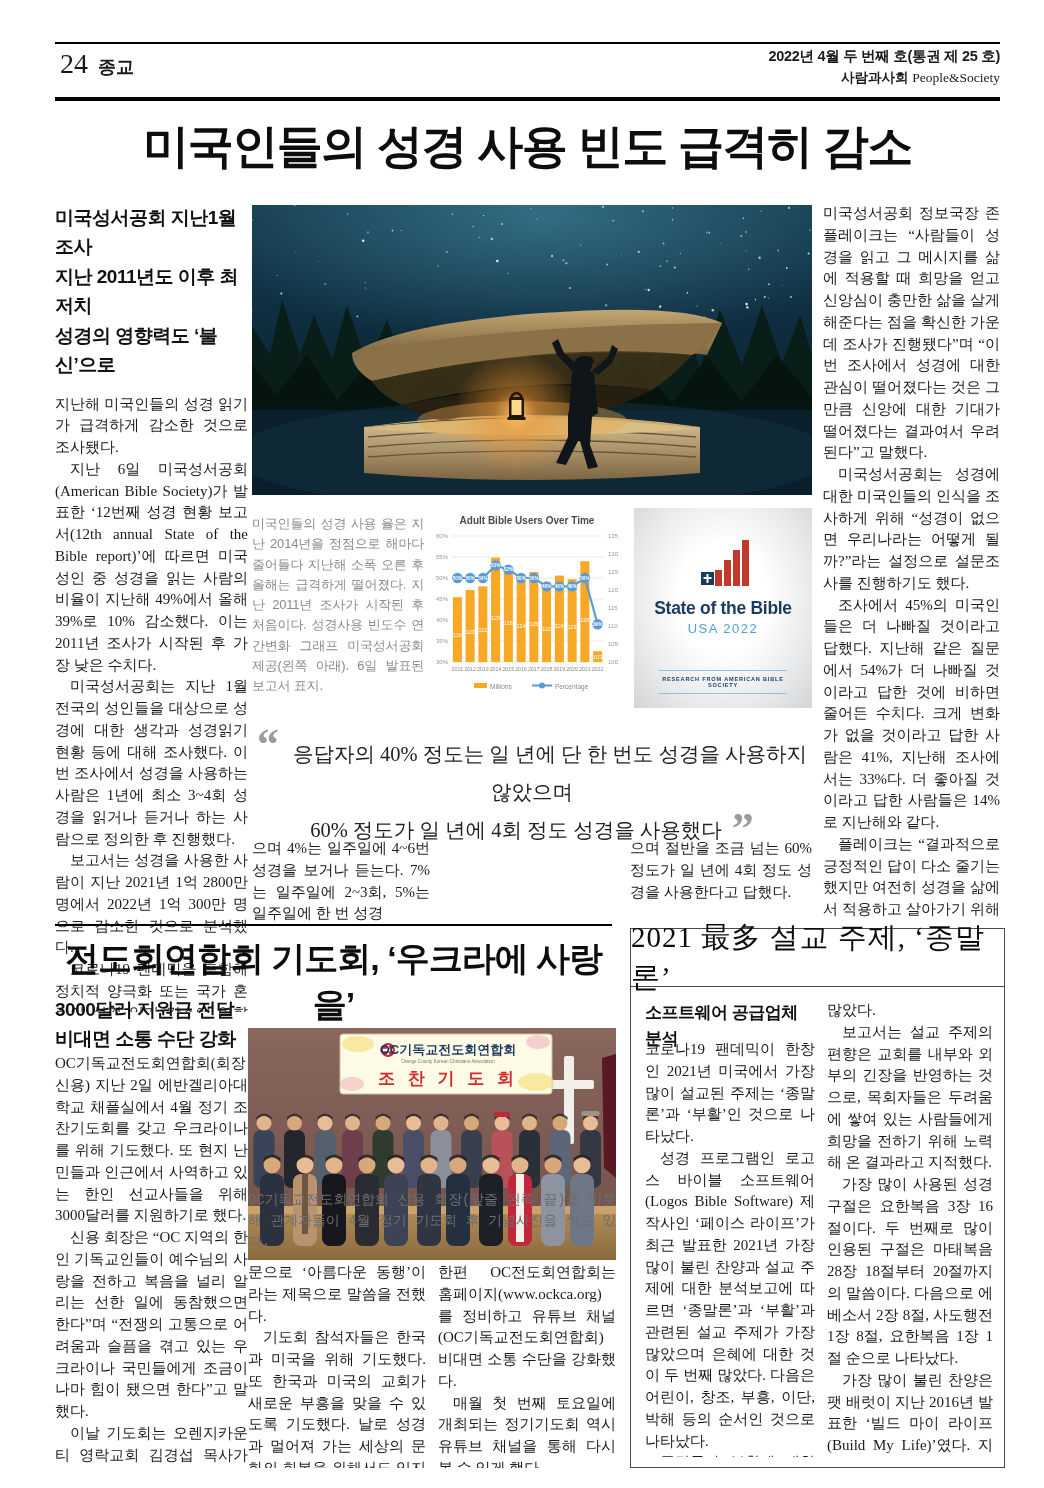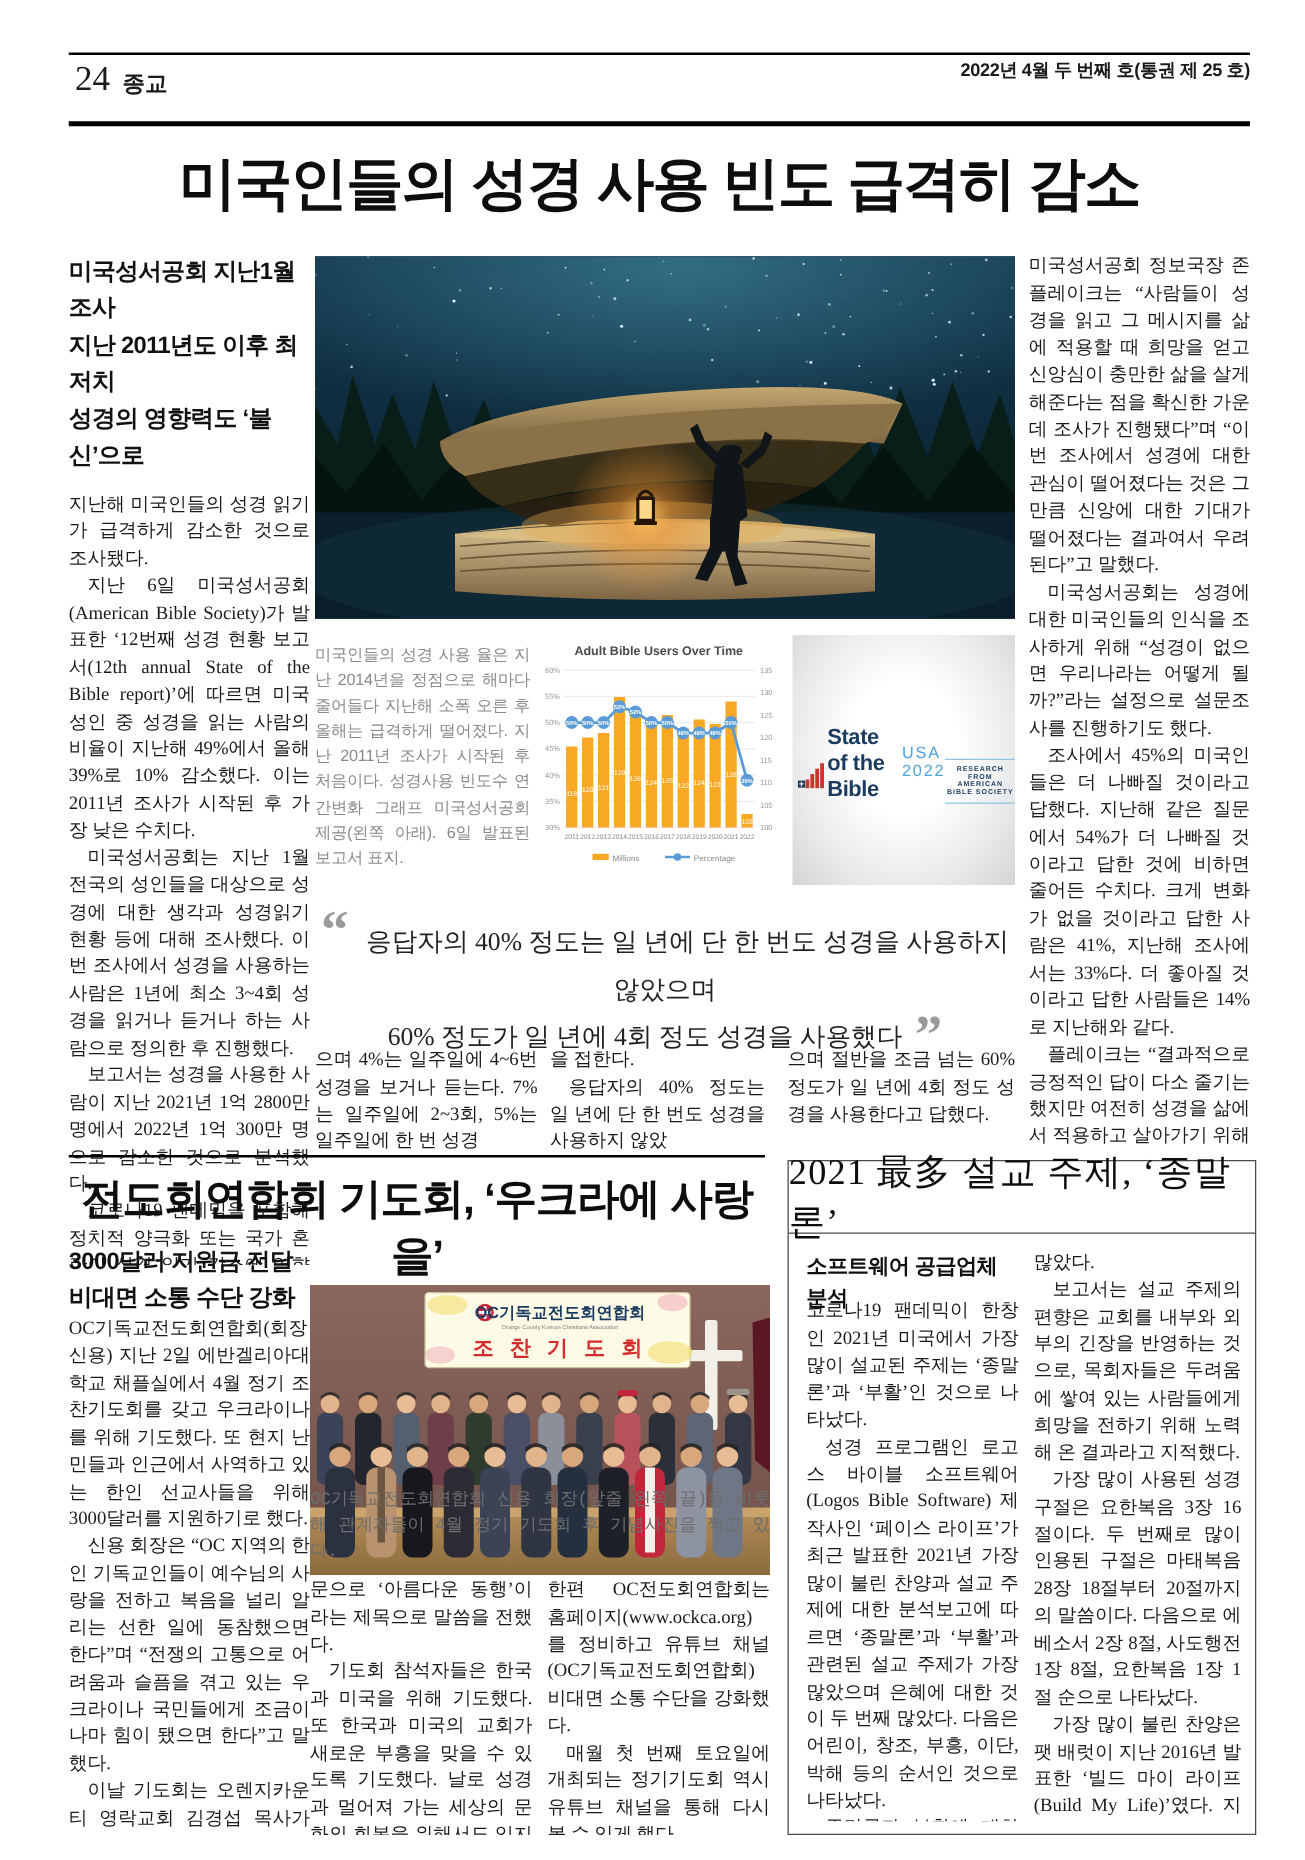"사람과사회 People&Society" div.l2 { html: none -> <div> <span>사람과사회</span> <span>People&amp;Society</span> </div> }
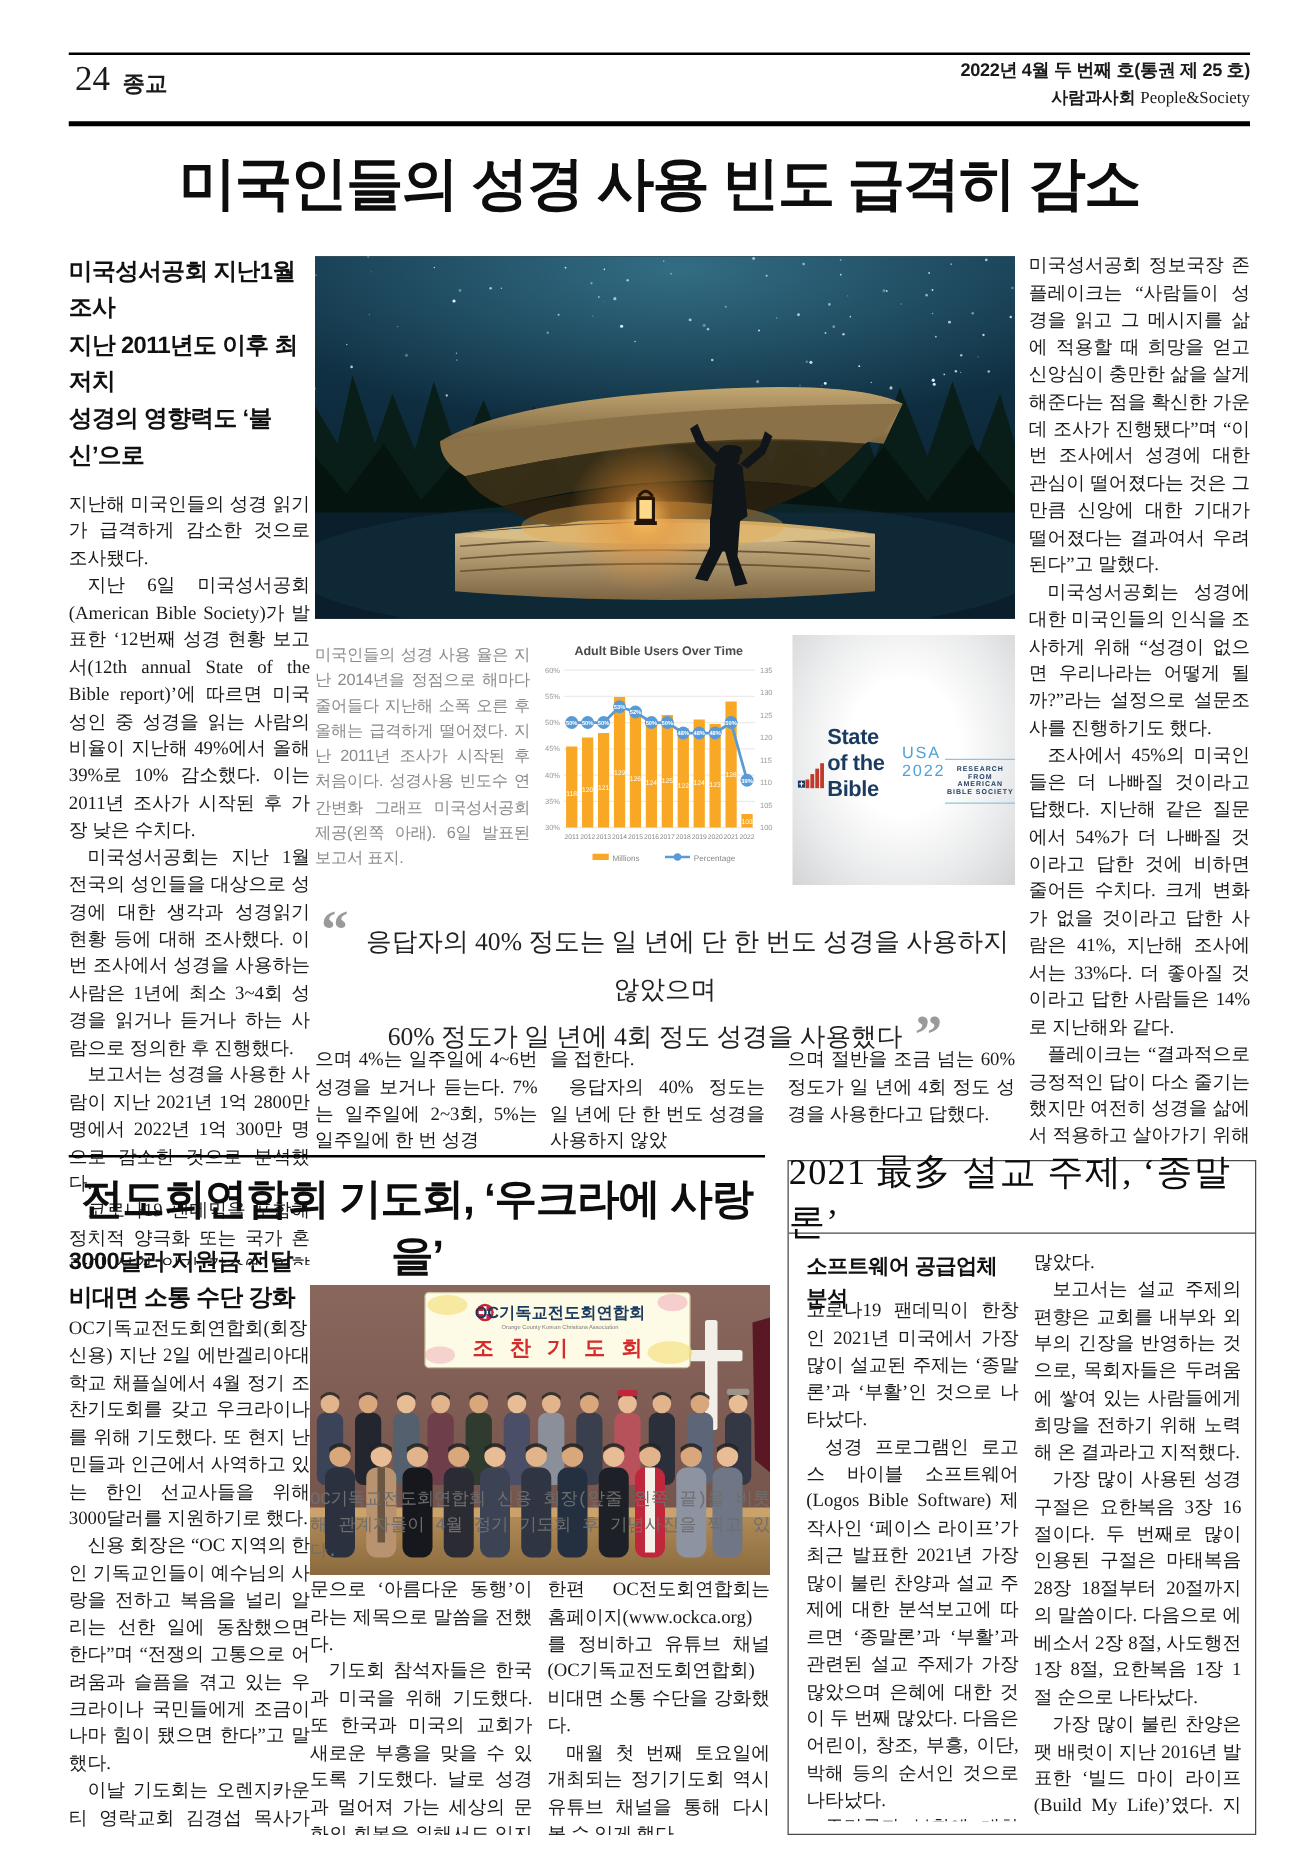"State of the Bible" #cover { flex-direction: row -> column }
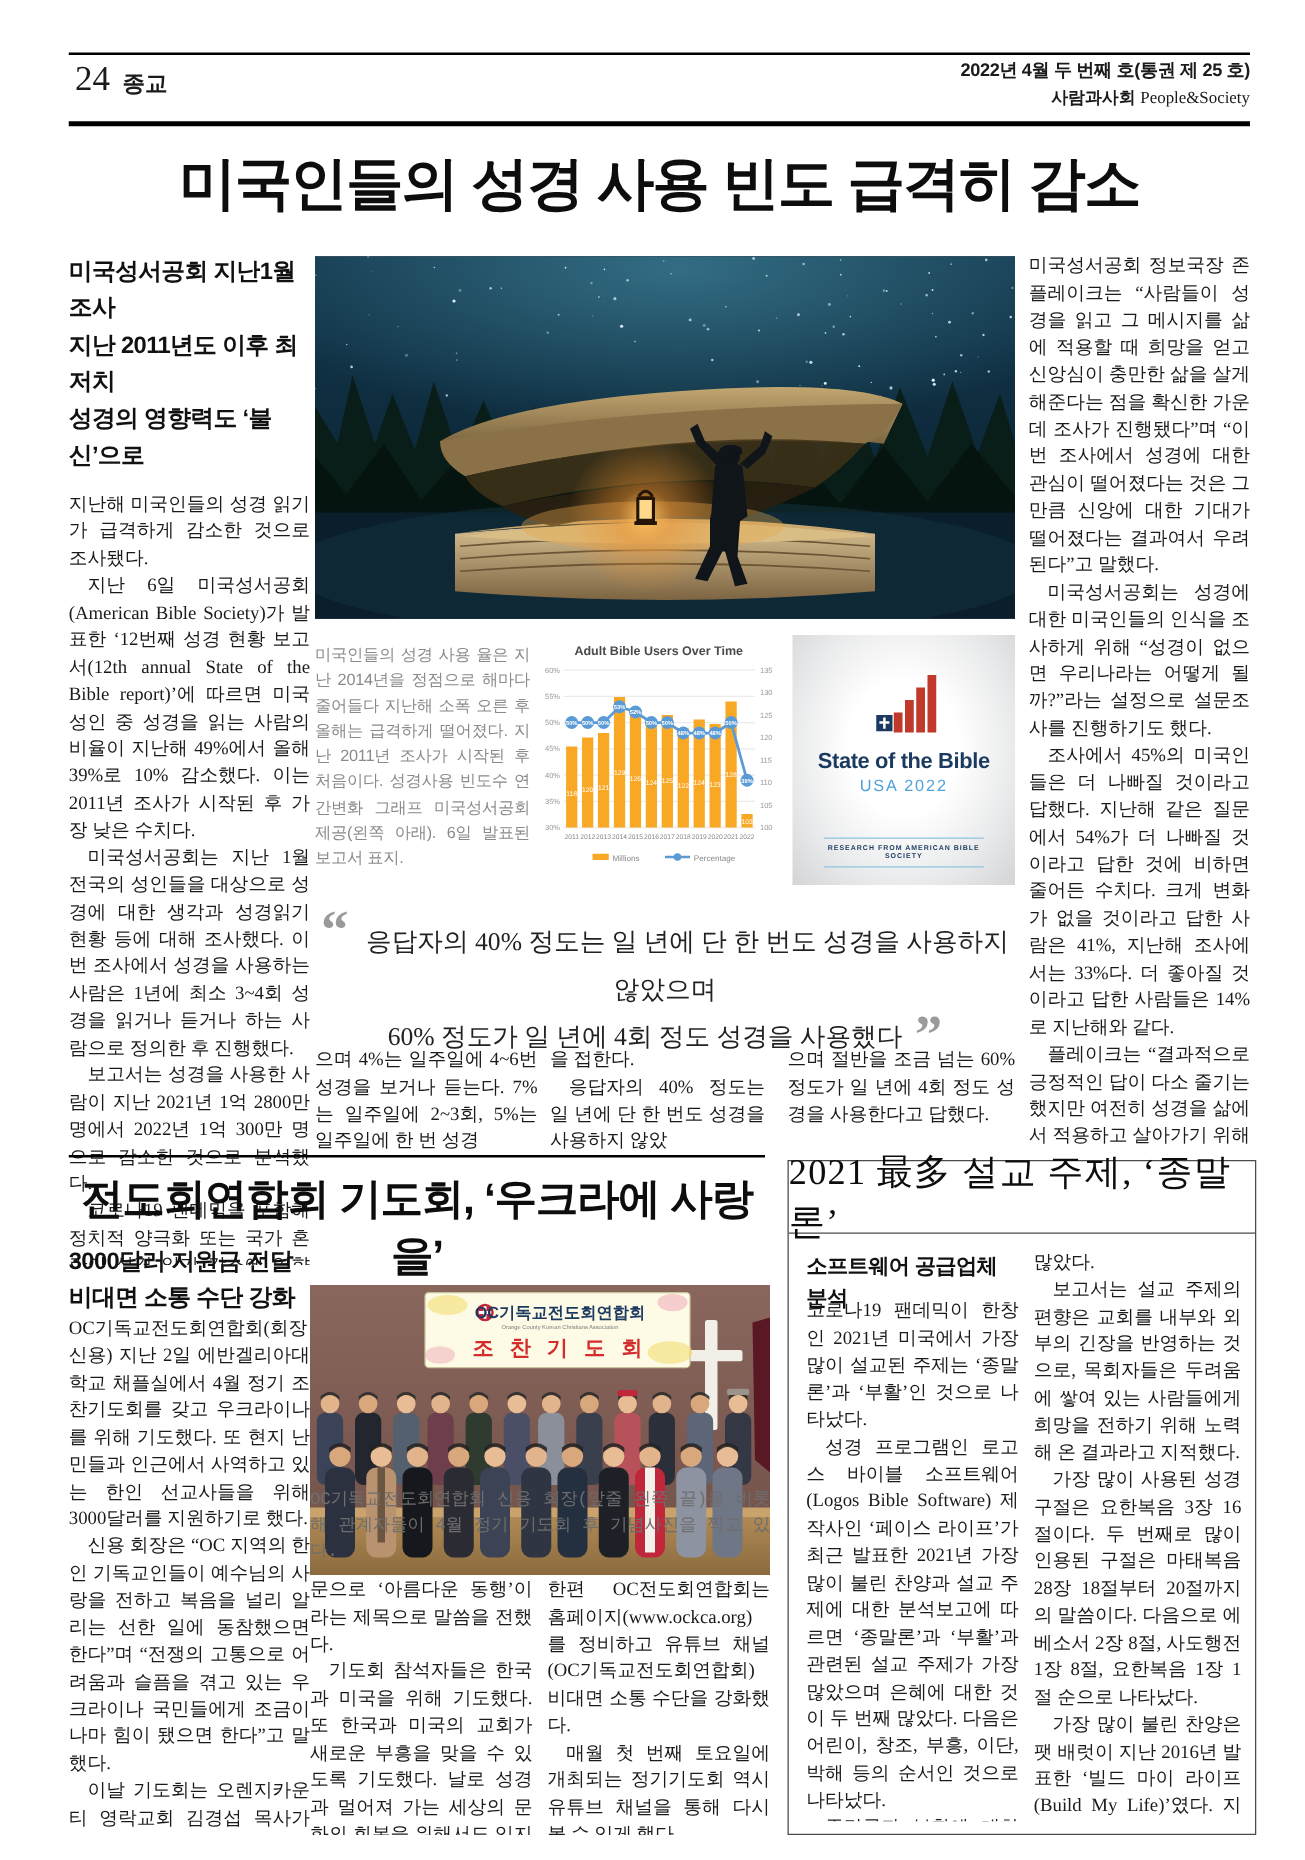"을 접한다." div.abs { html: <div> <p>을 접한다.</p> <p>응답자의 40% 정도는 일 년에 단 한 번도 성경을 사용하지 않았</p> </div> -> none }
